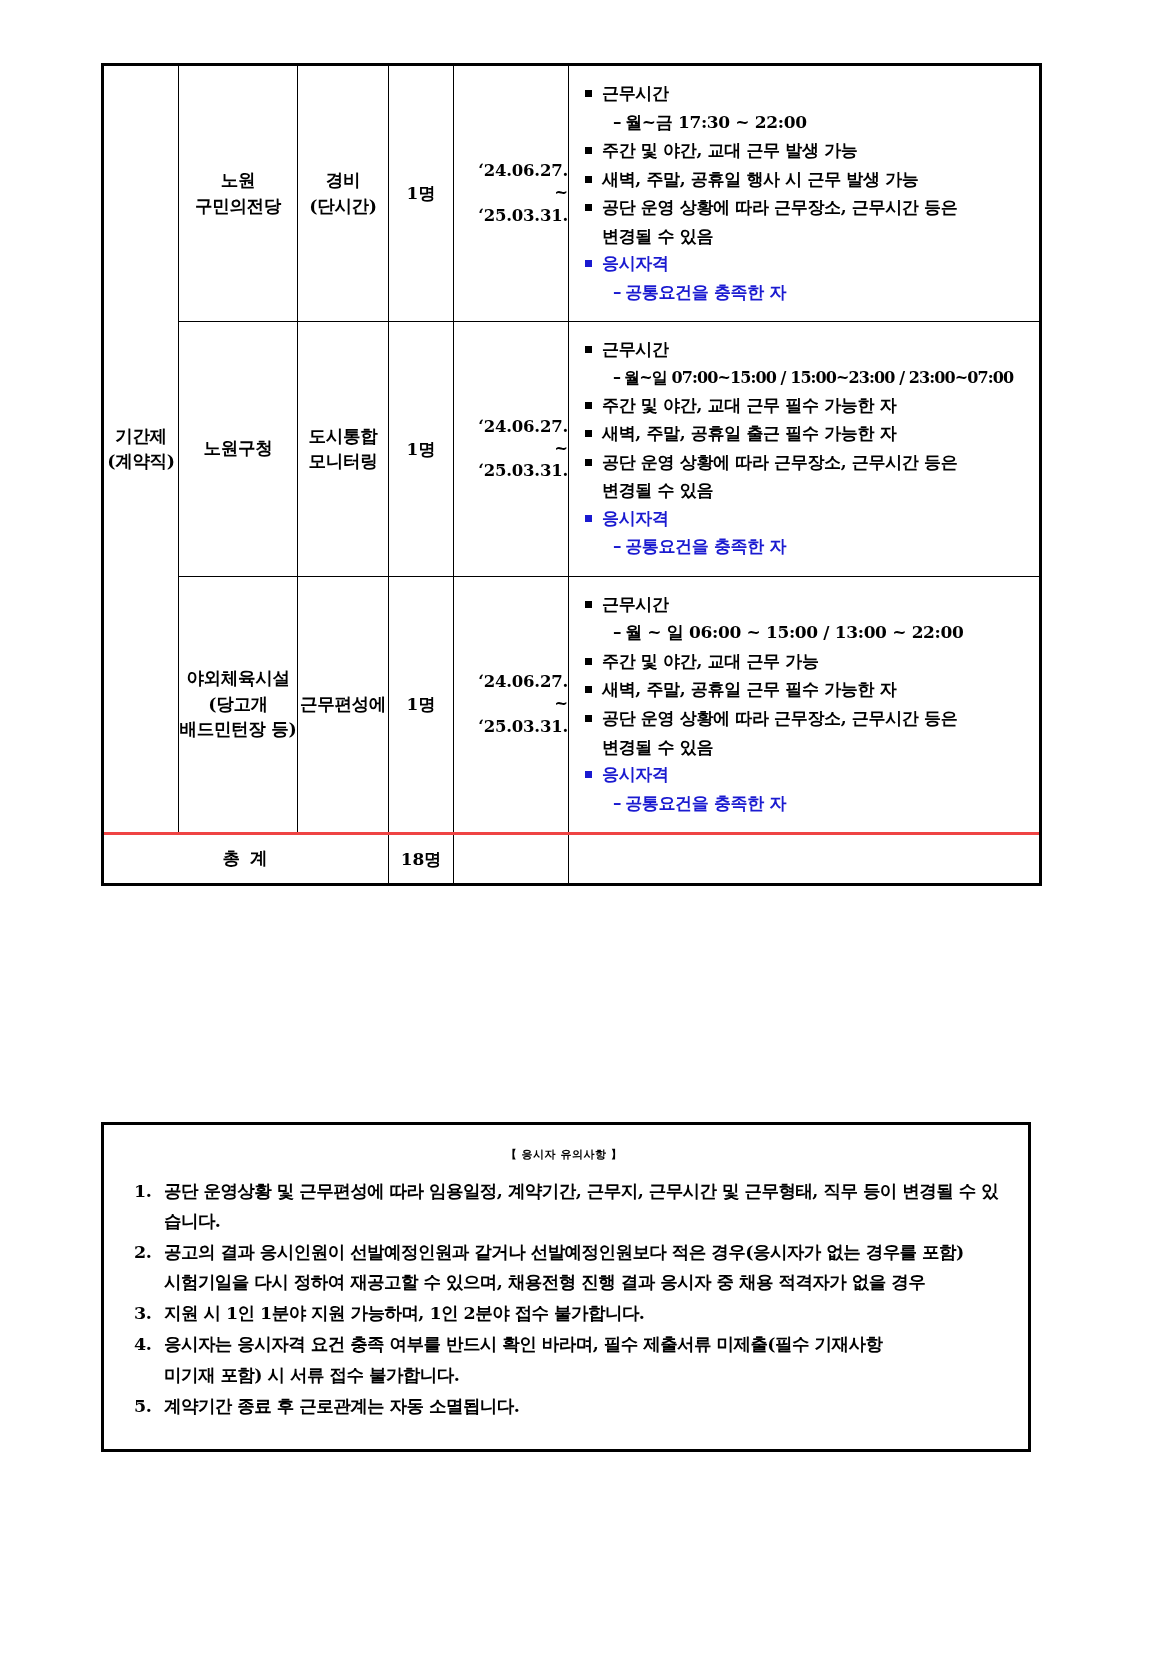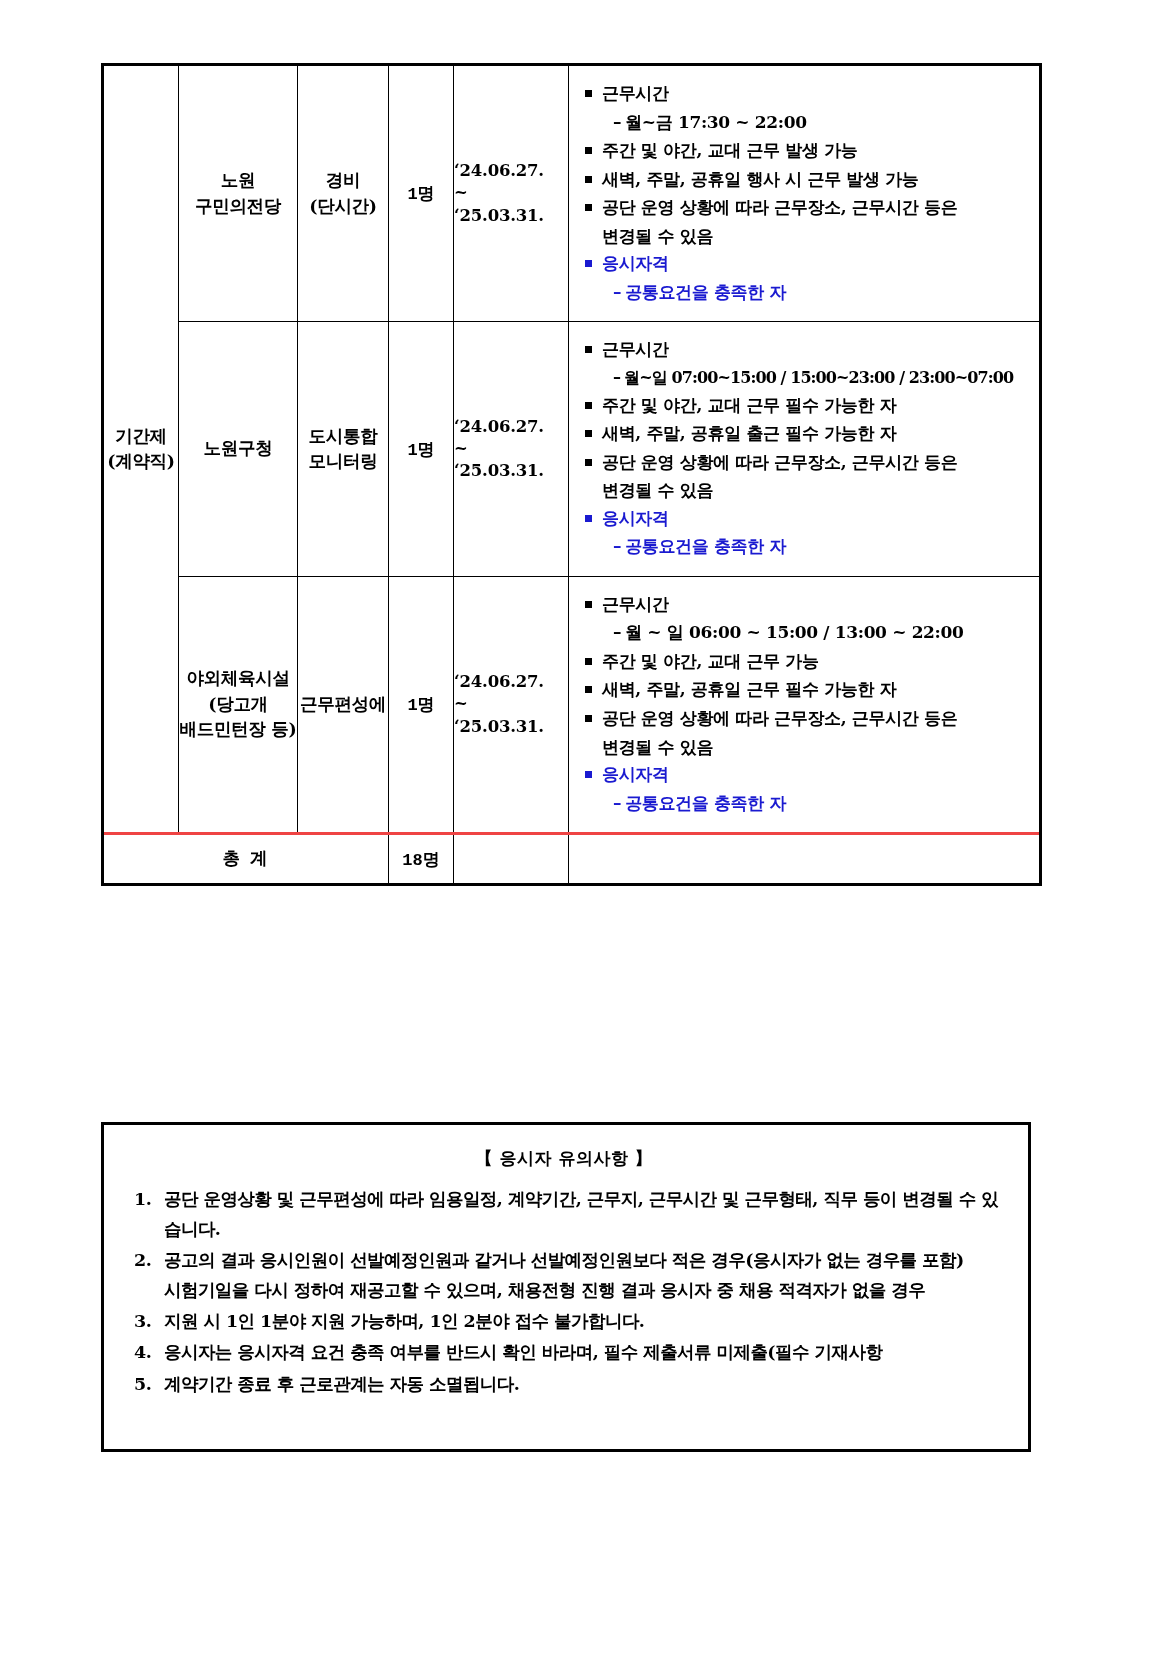"‘24.06.27." .cell-period { text-align: left -> right }
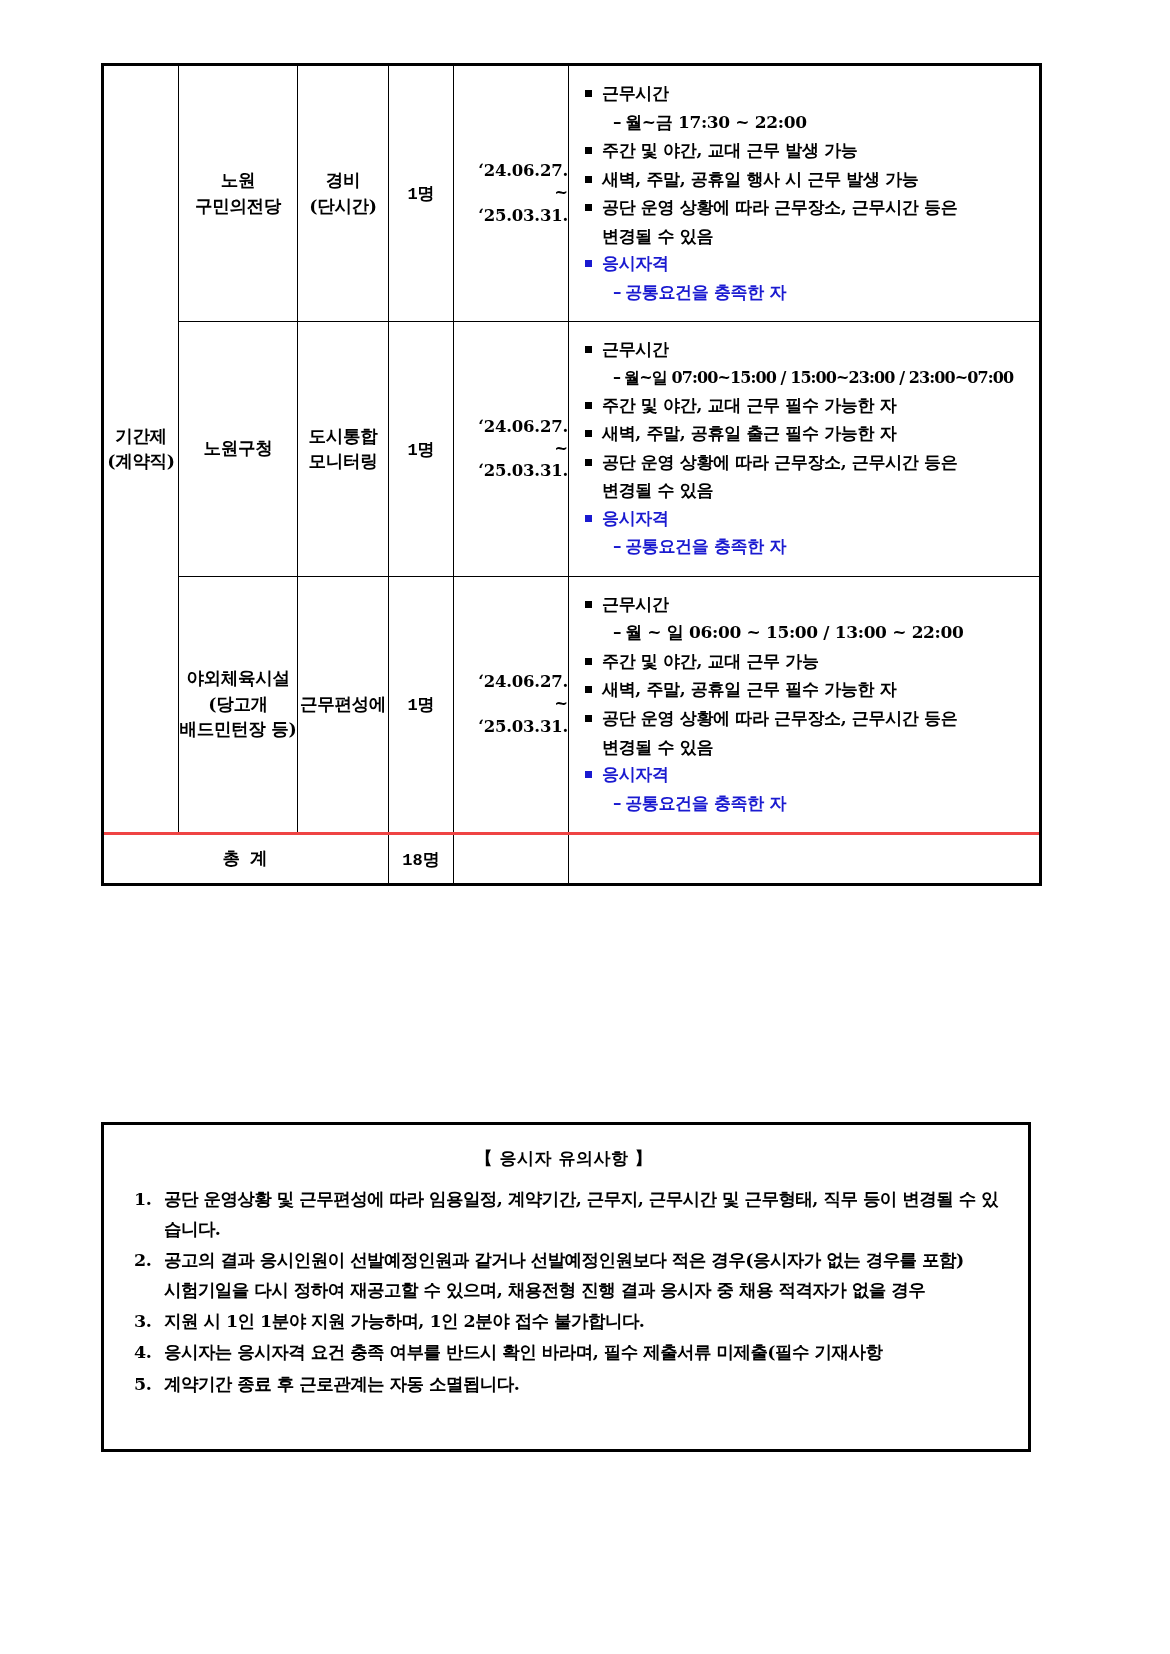"1명" .cell-count { font-family: Liberation Mono, monospace -> none }
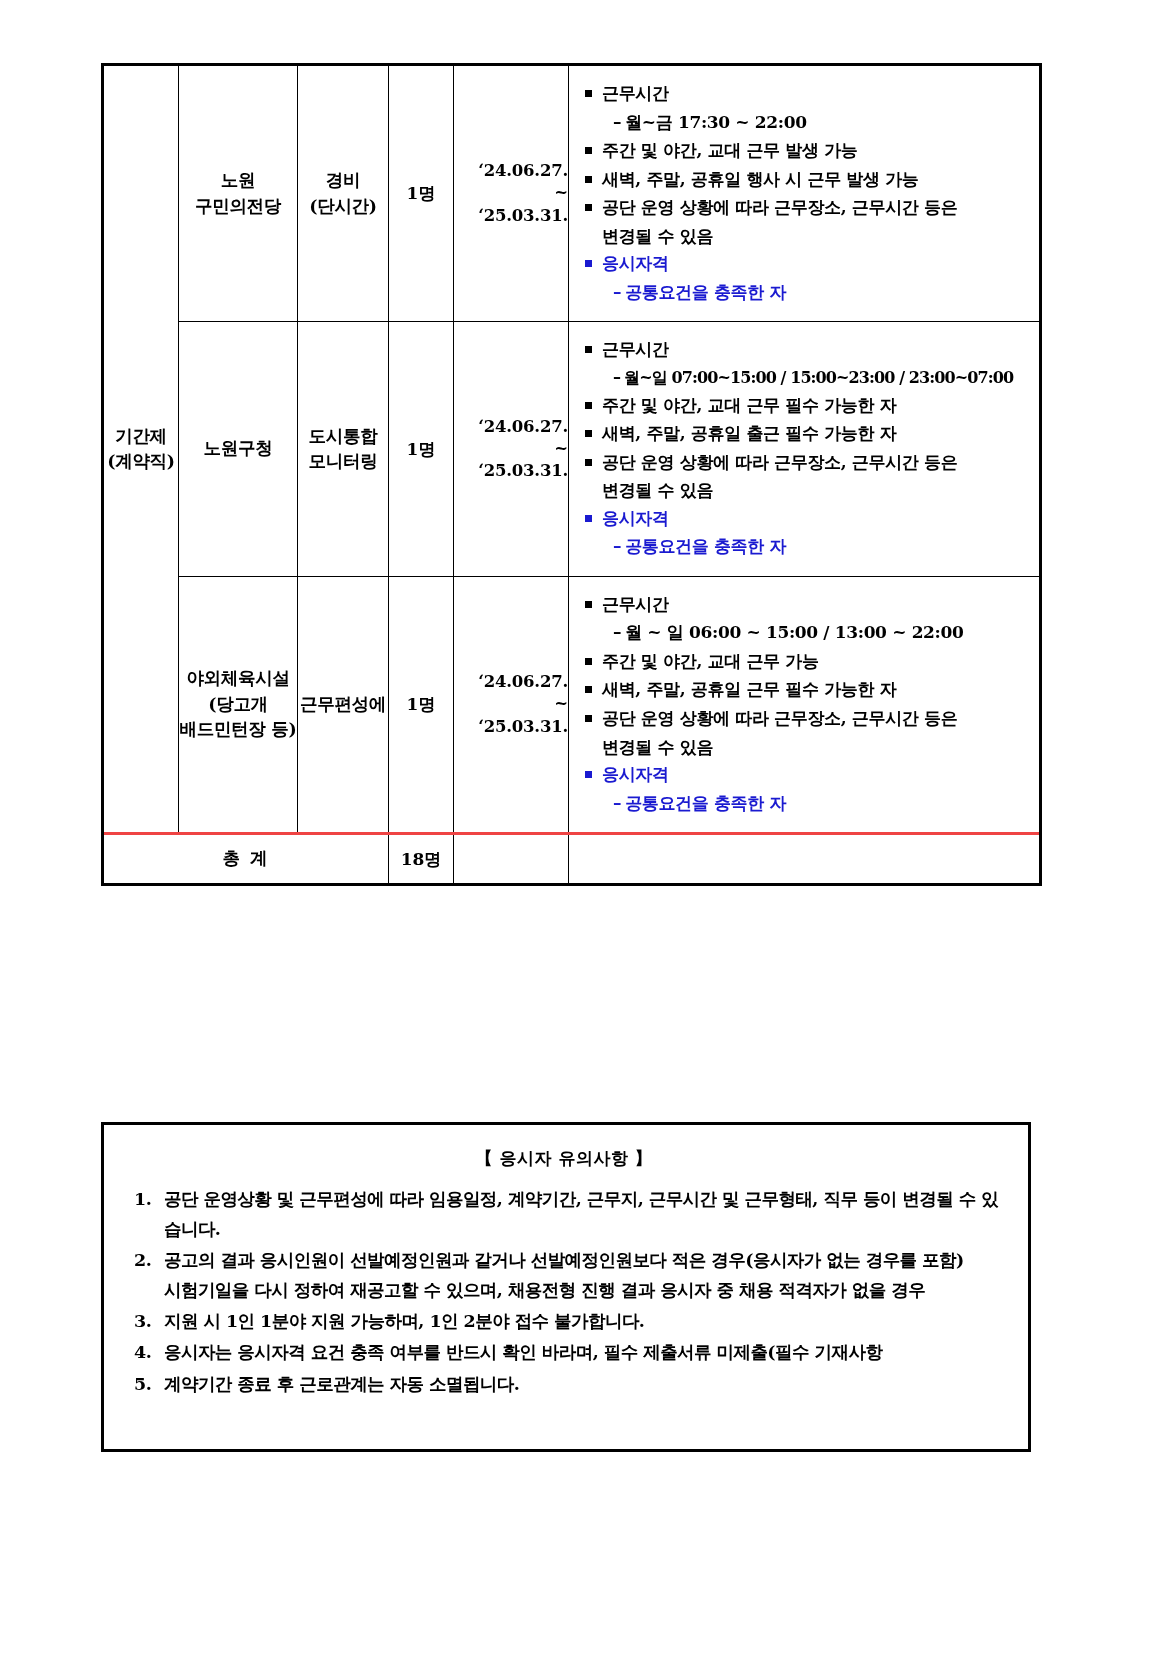"【 응시자 유의사항 】" .notice-title { font-size: 17px -> 11px }
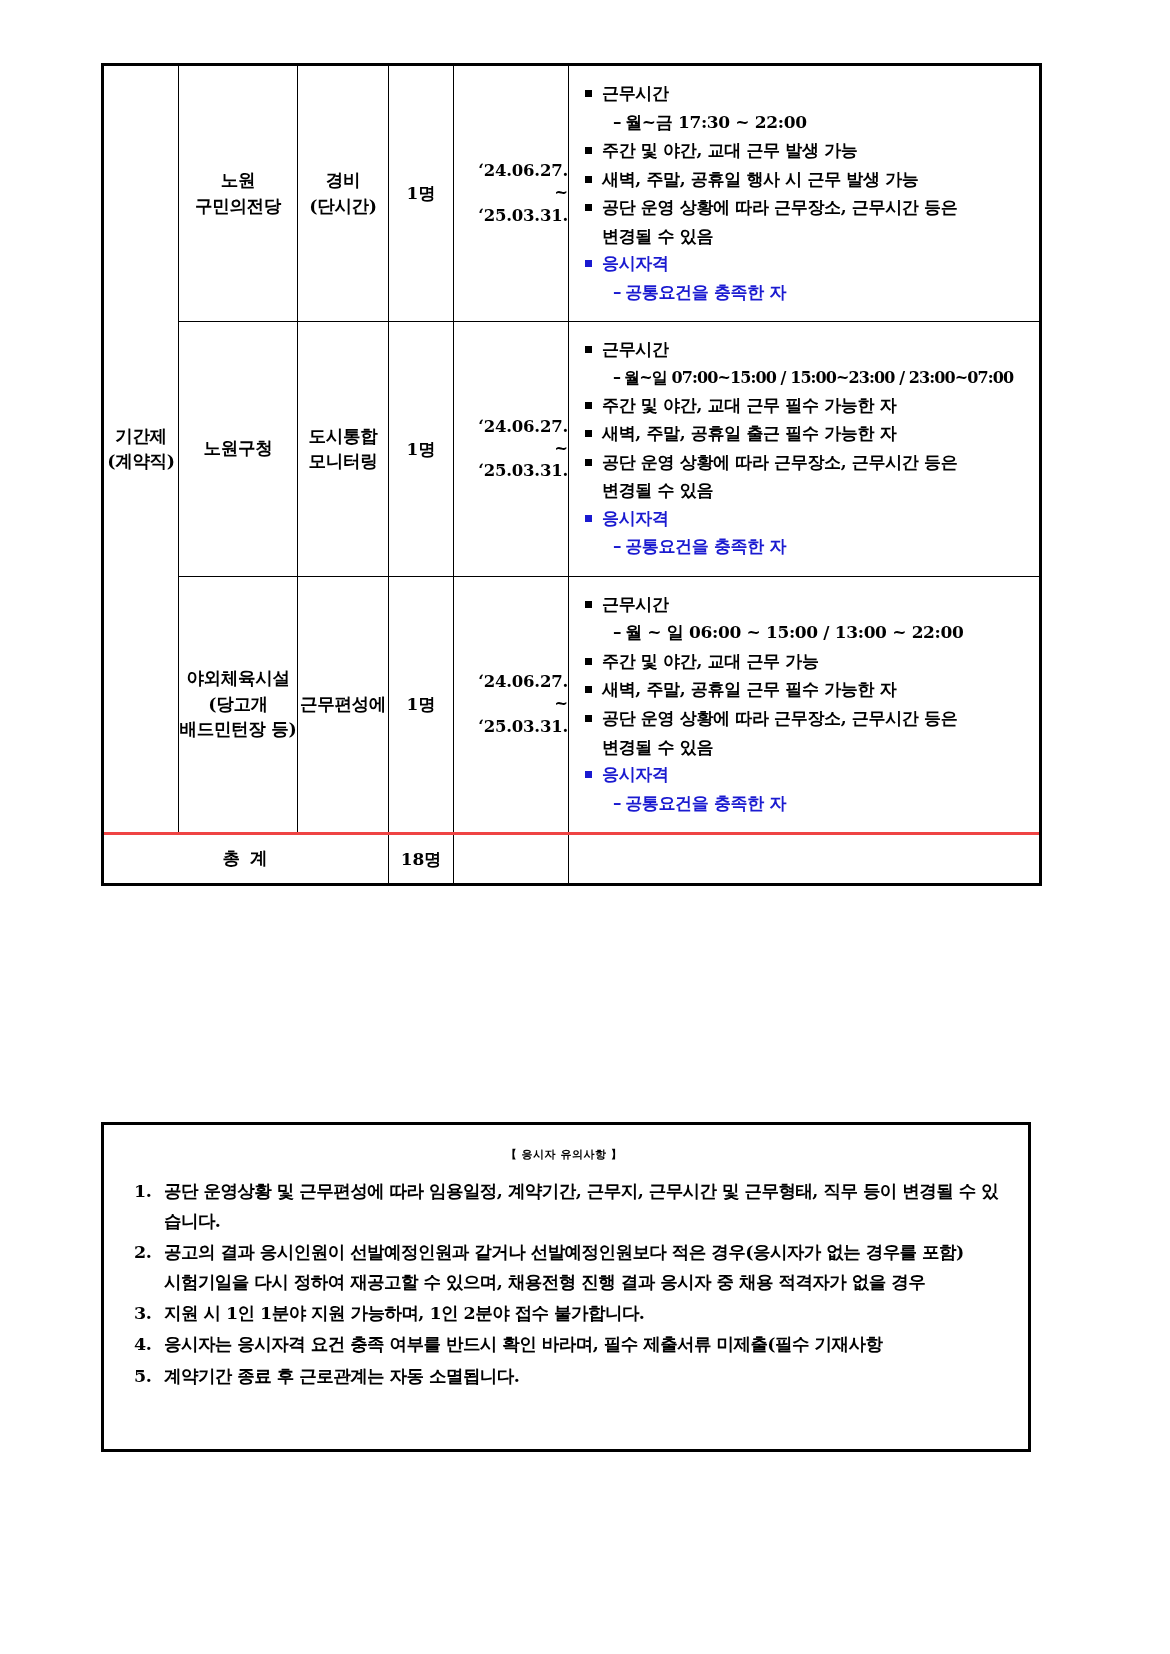"미기재 포함) 시 서류 접수" span.l2 { html: none -> <span>미기재 포함) 시 서류 접수 불가합니다.</span> }
